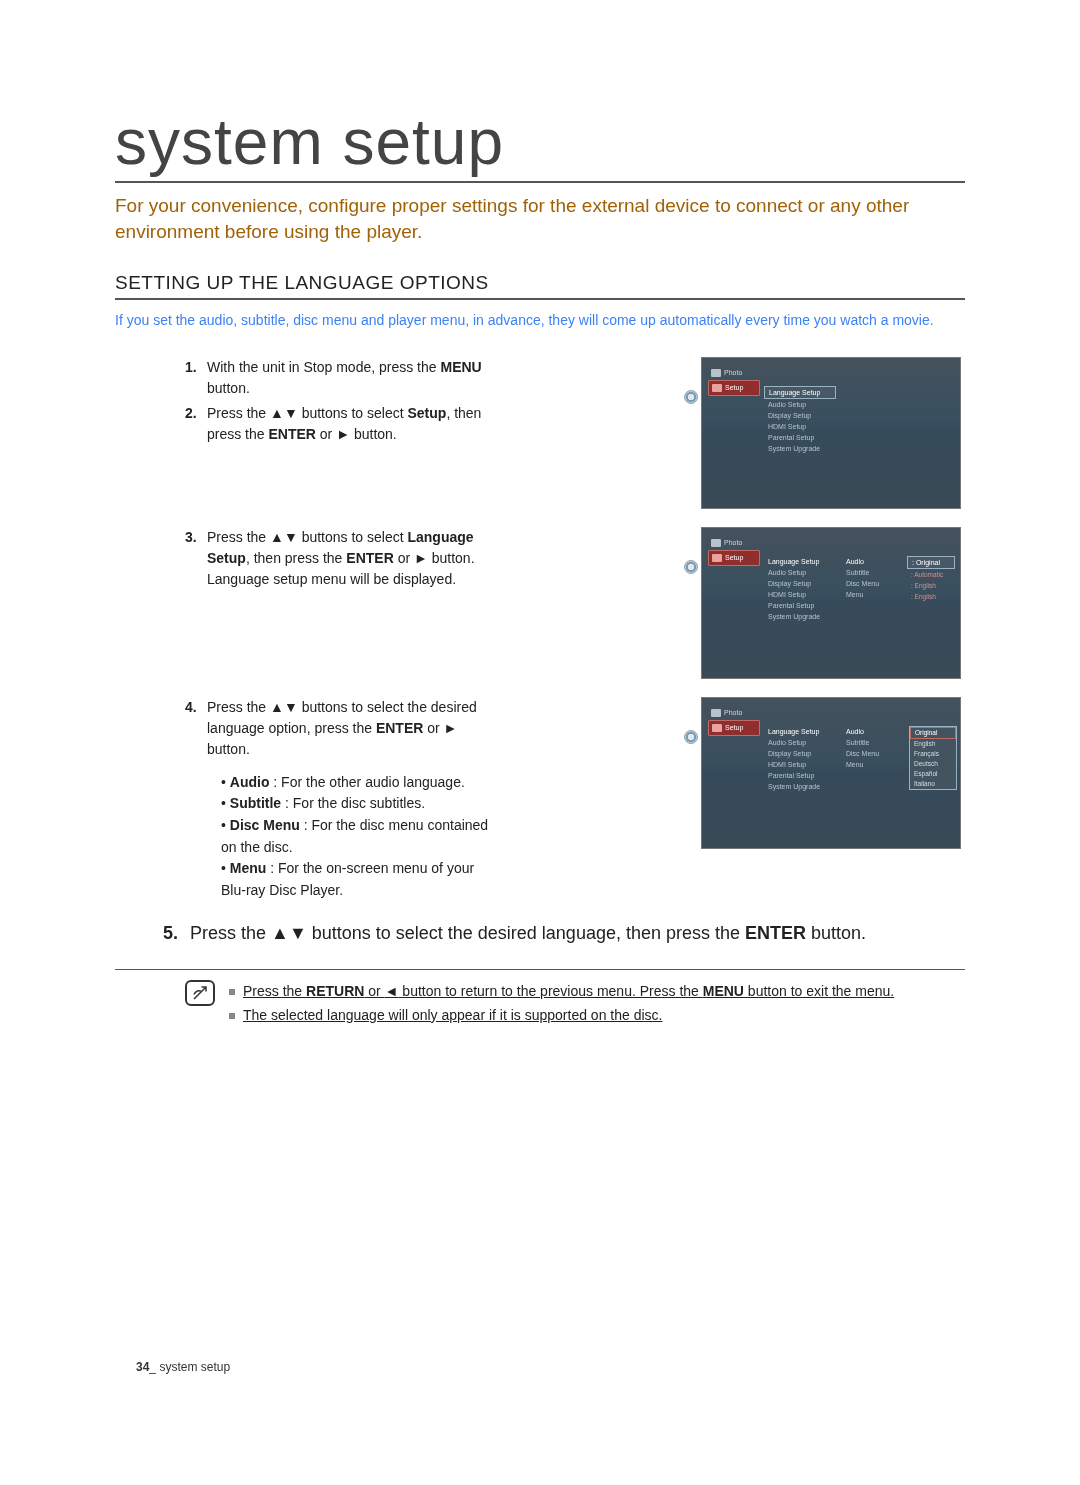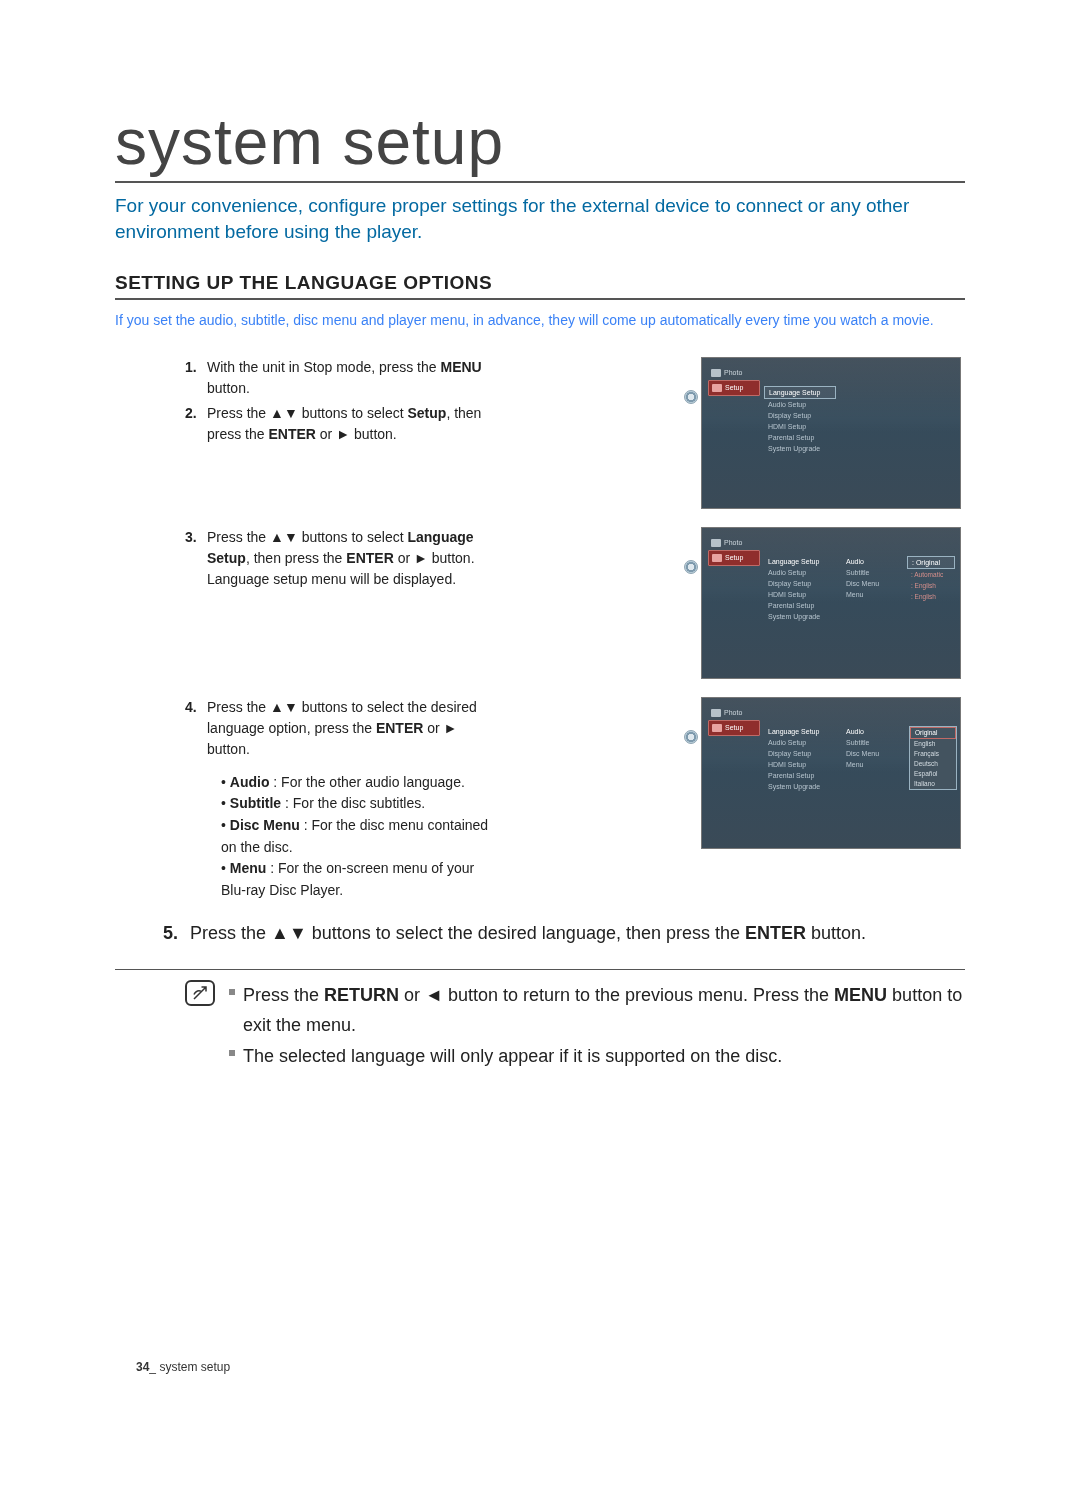"For your convenience, configure proper" .intro { color: #0369a1 -> #a16207 }
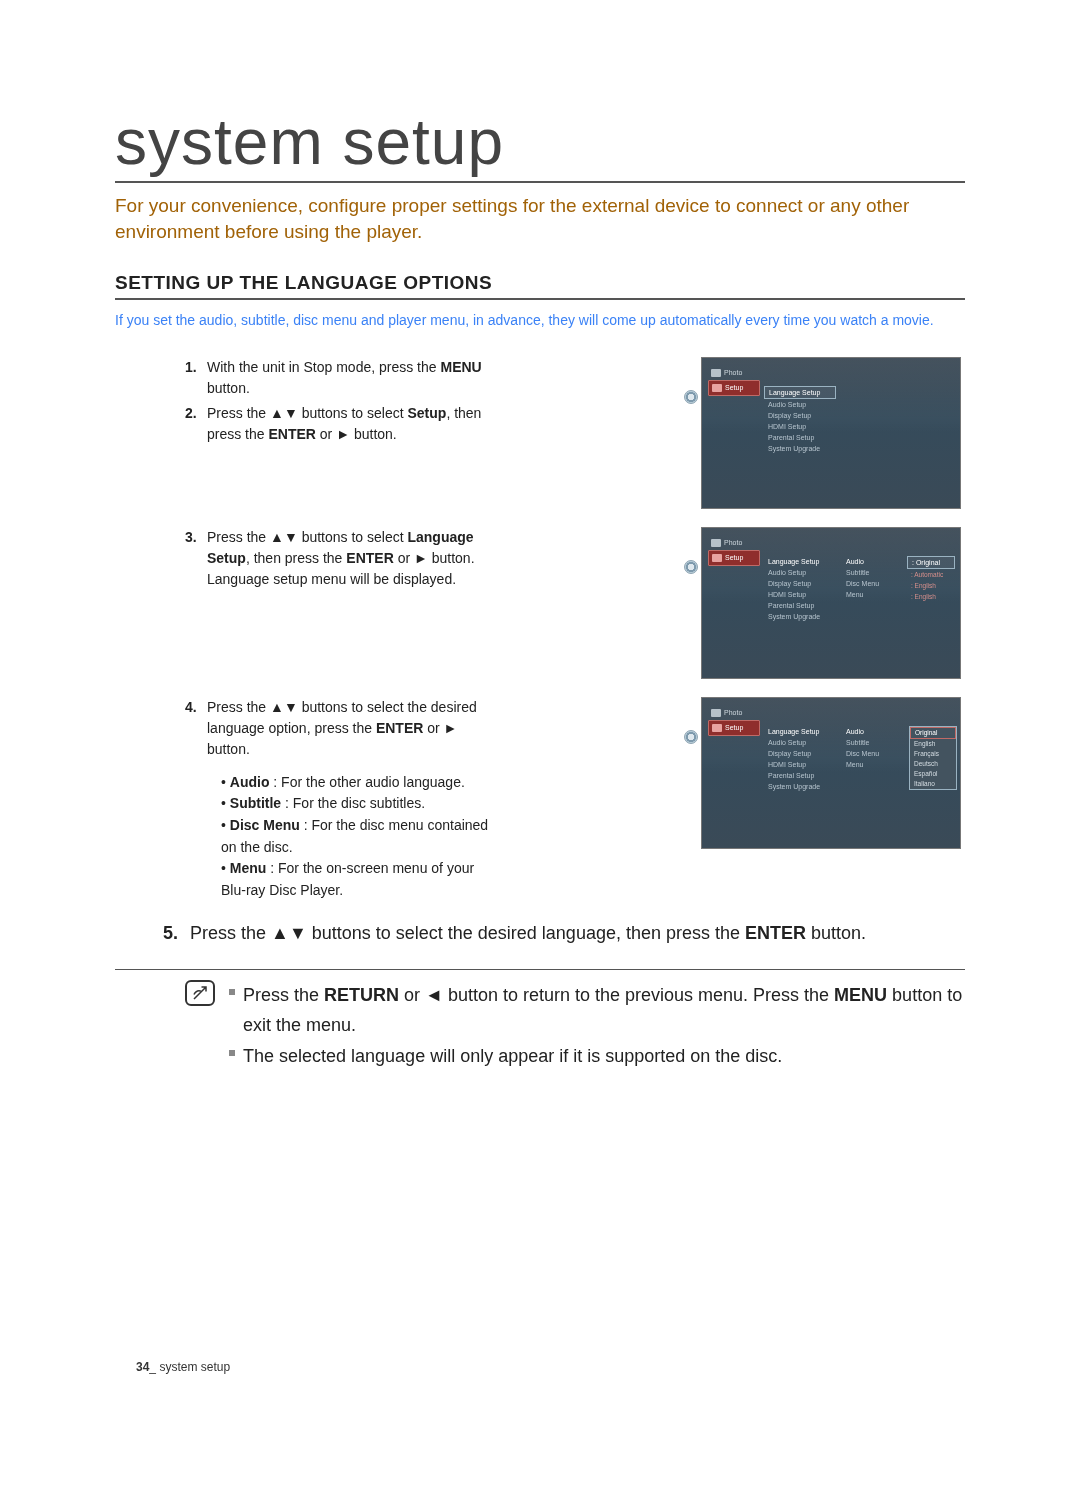"SETTING UP THE LANGUAGE OPTIONS" .section-heading { font-weight: 700 -> 400 }
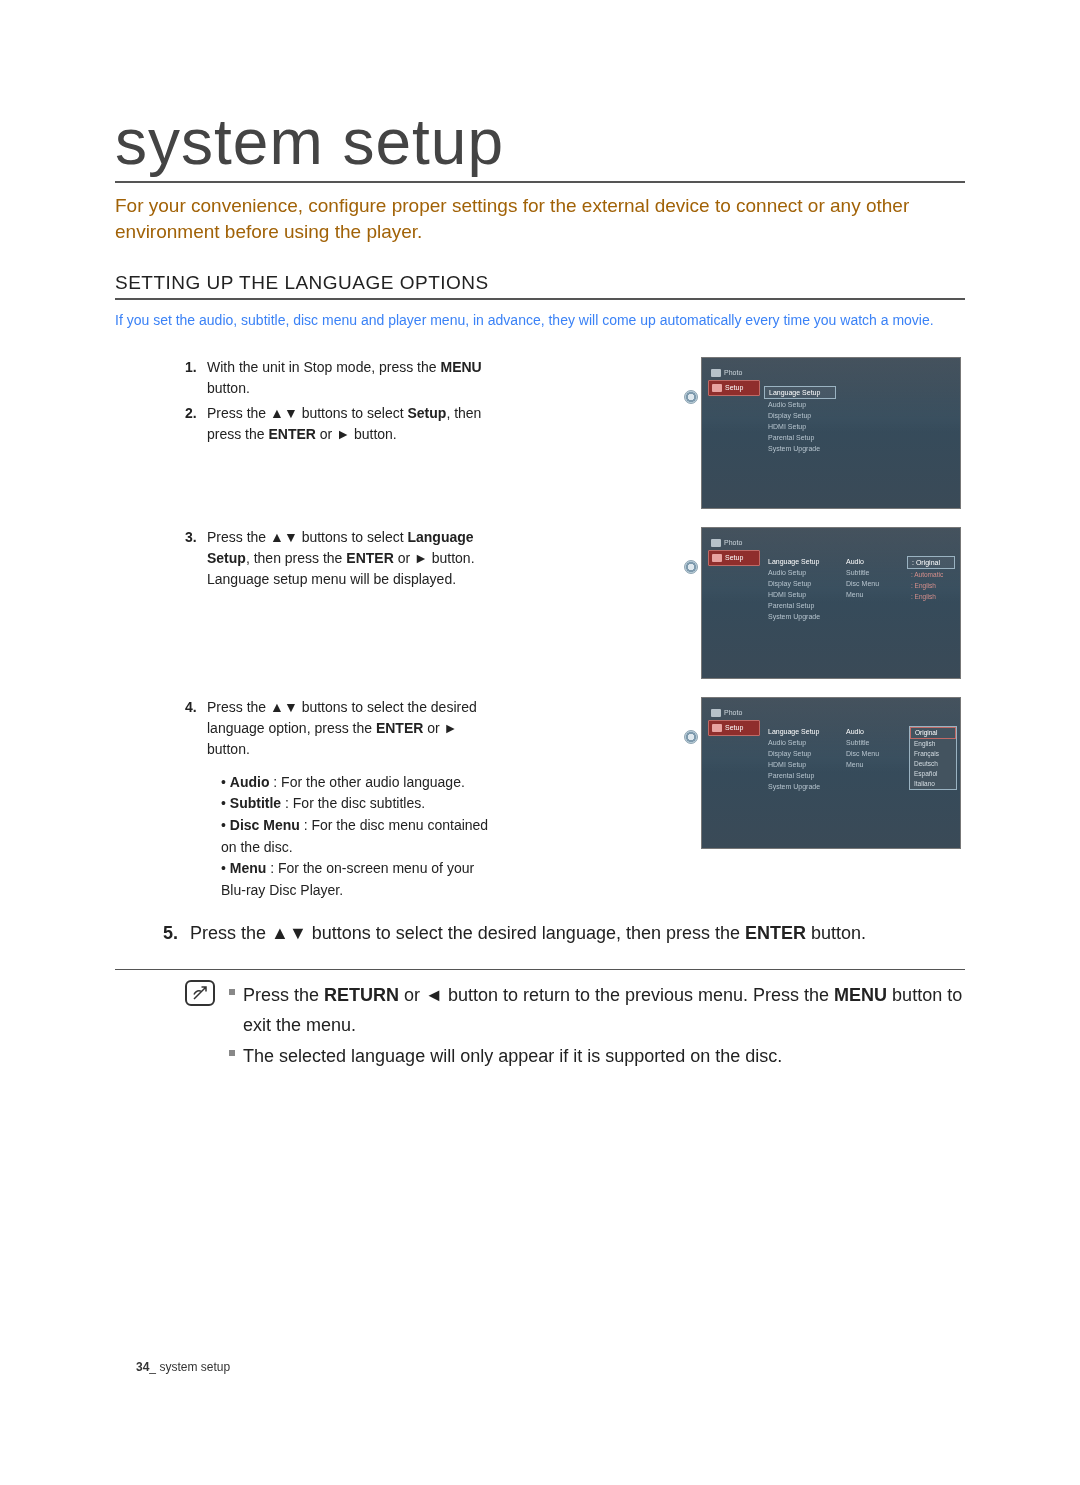"Press the RETURN or ◄" .note-list li { font-size: 18px -> 14px; text-decoration: none -> underline }
